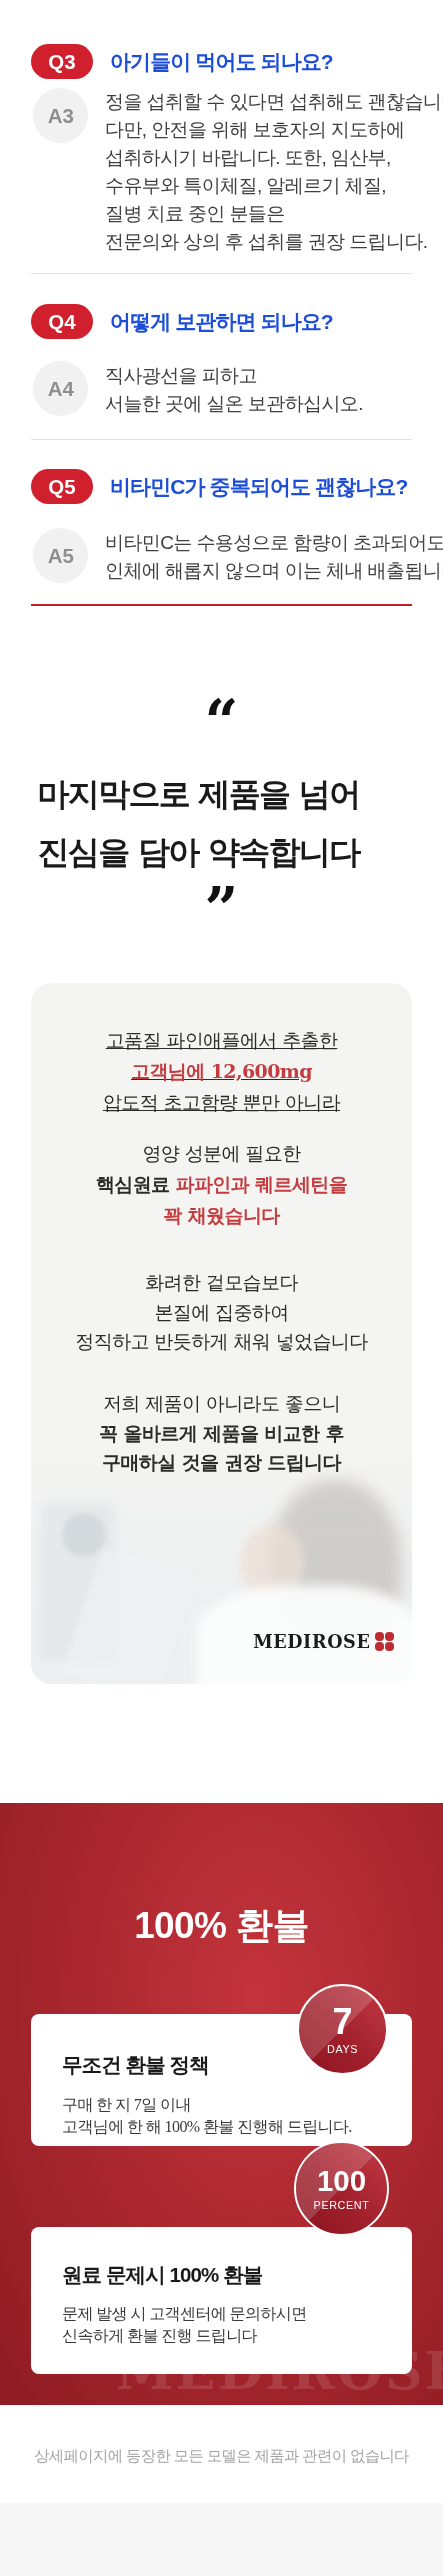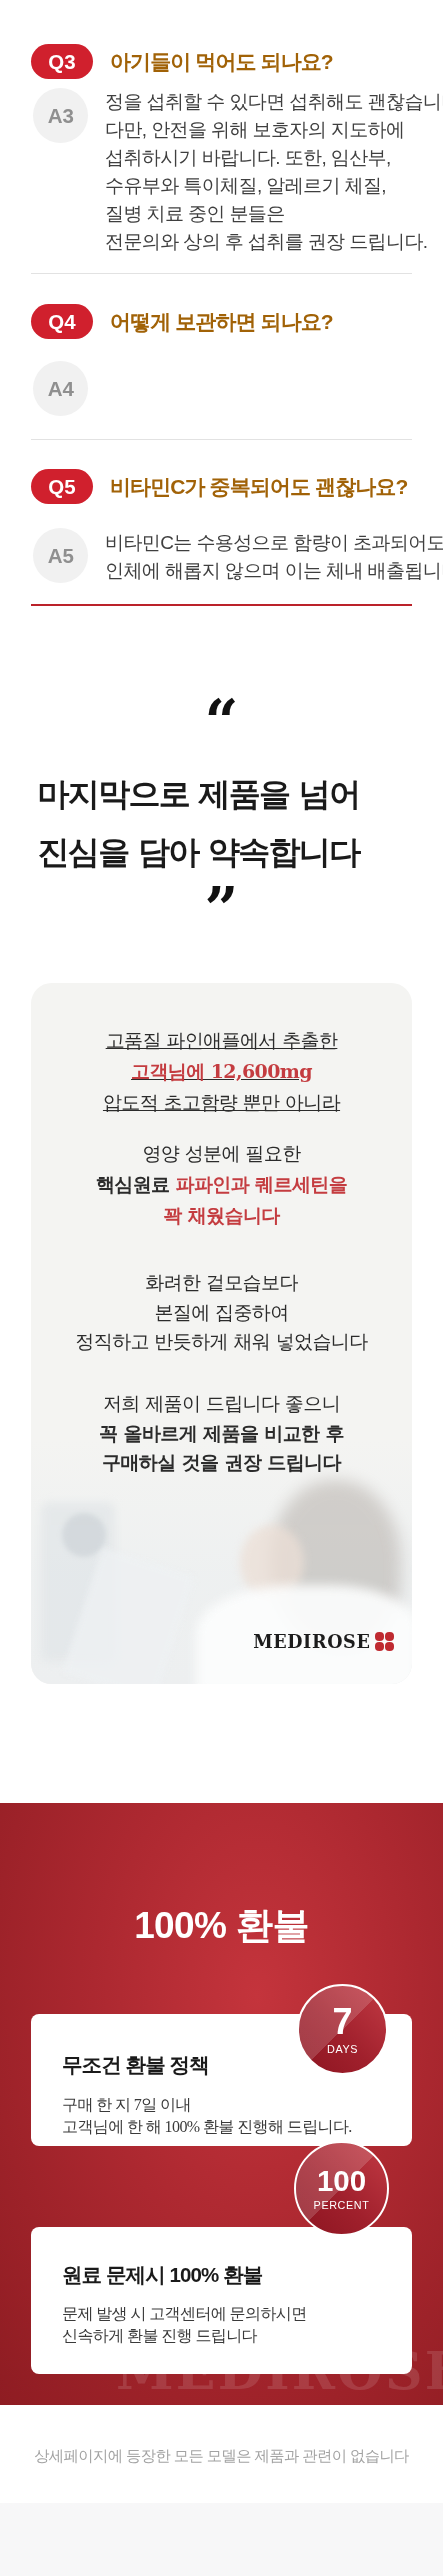"아기들이 먹어도 되나요?" .q-title { color: #a16207 -> #1d4ed8 }
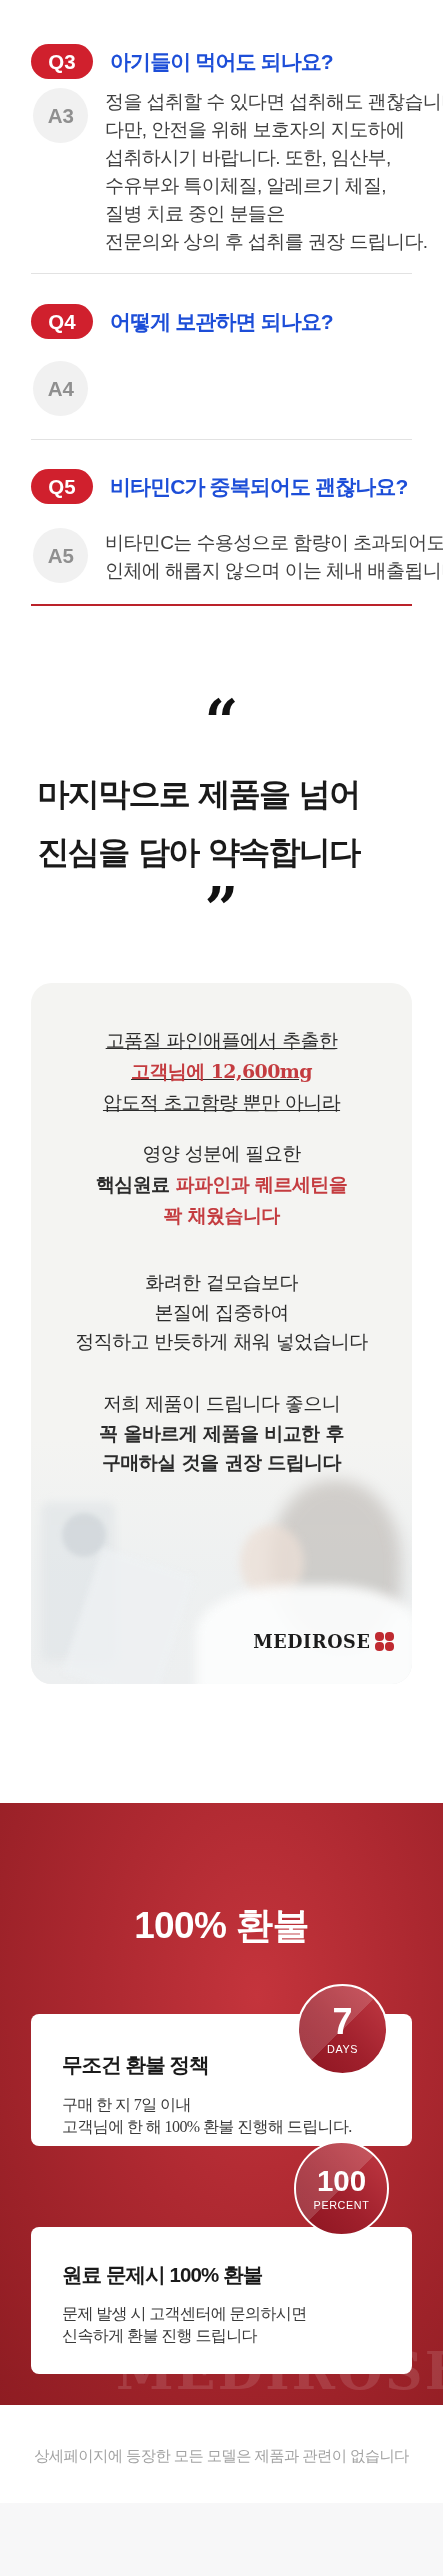"직사광선을 피하고" div.a-text { html: none -> <div> <p>직사광선을 피하고</p> <p>서늘한 곳에 실온 보관하십시오.</p> </div> }
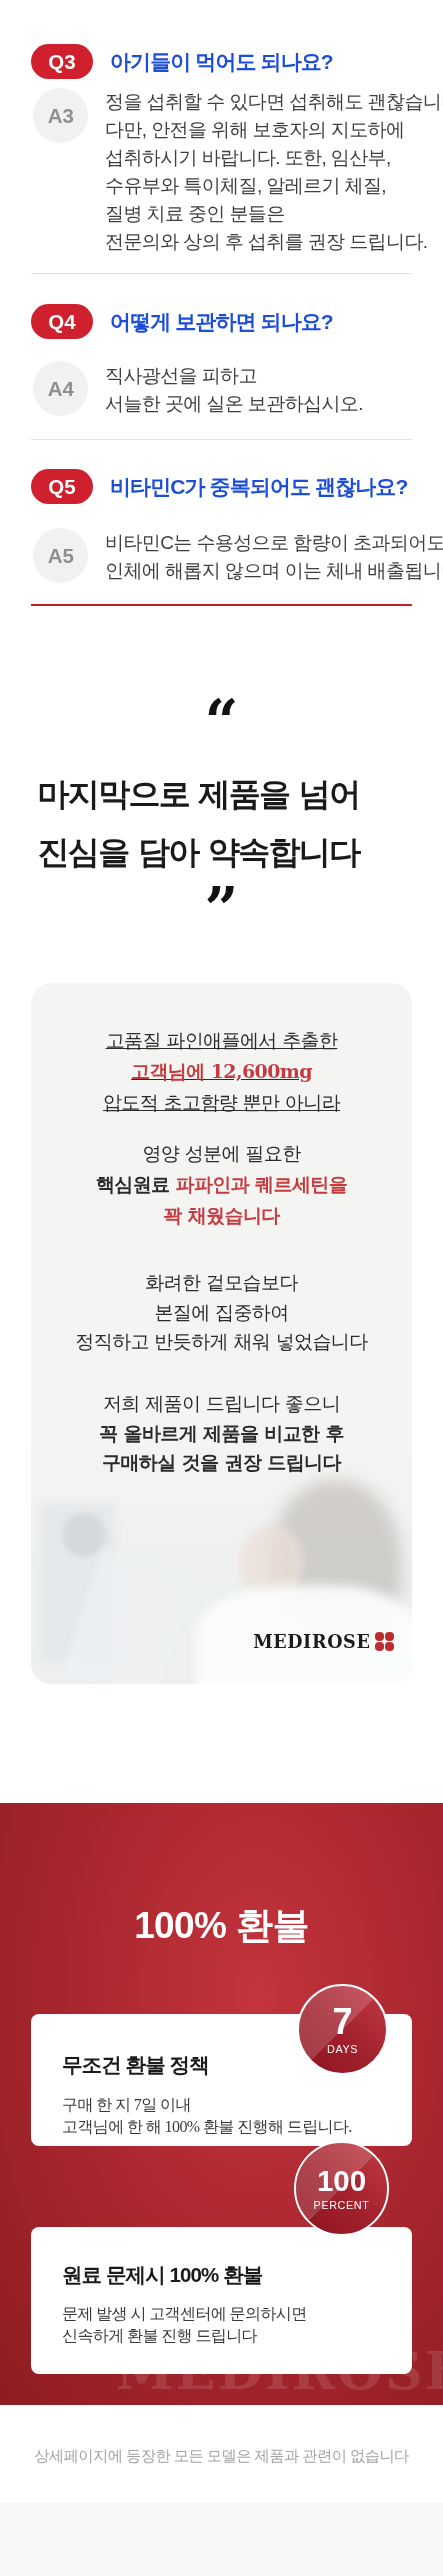"저희 제품이 드립니다 좋으니" div { text: 드립니다 -> 아니라도 }
